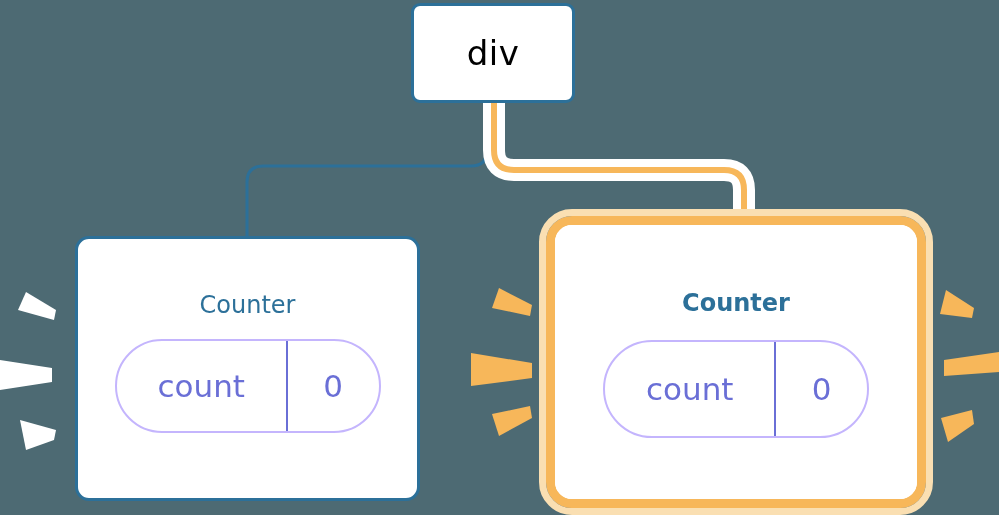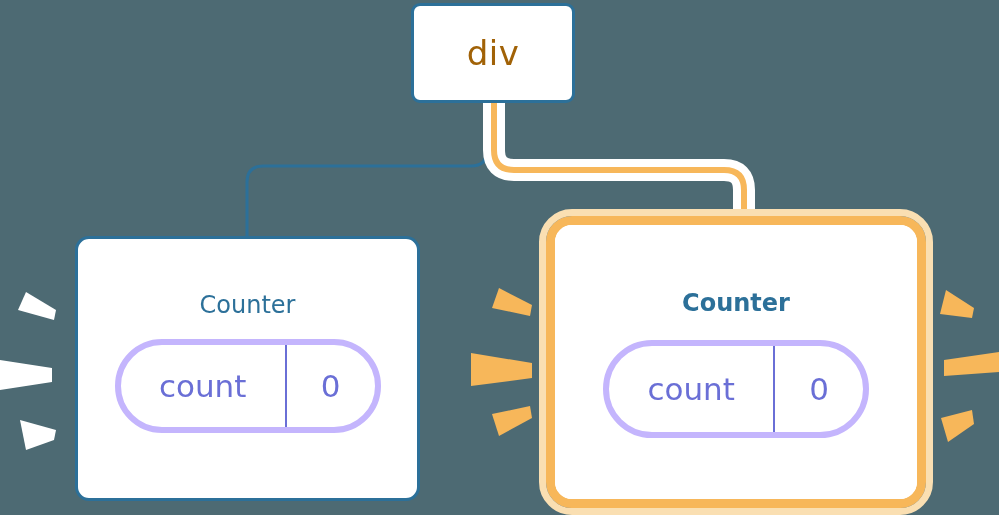"div" .node-div .node-title { color: #a16207 -> #000000 }
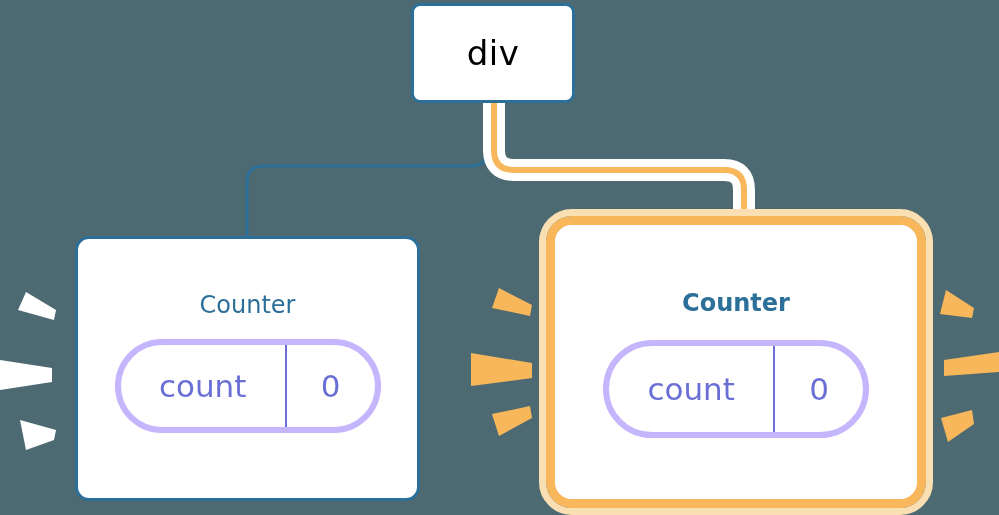"count" .pill { border: 6px solid #c4b5fd -> 2px solid #c4b5fd }
